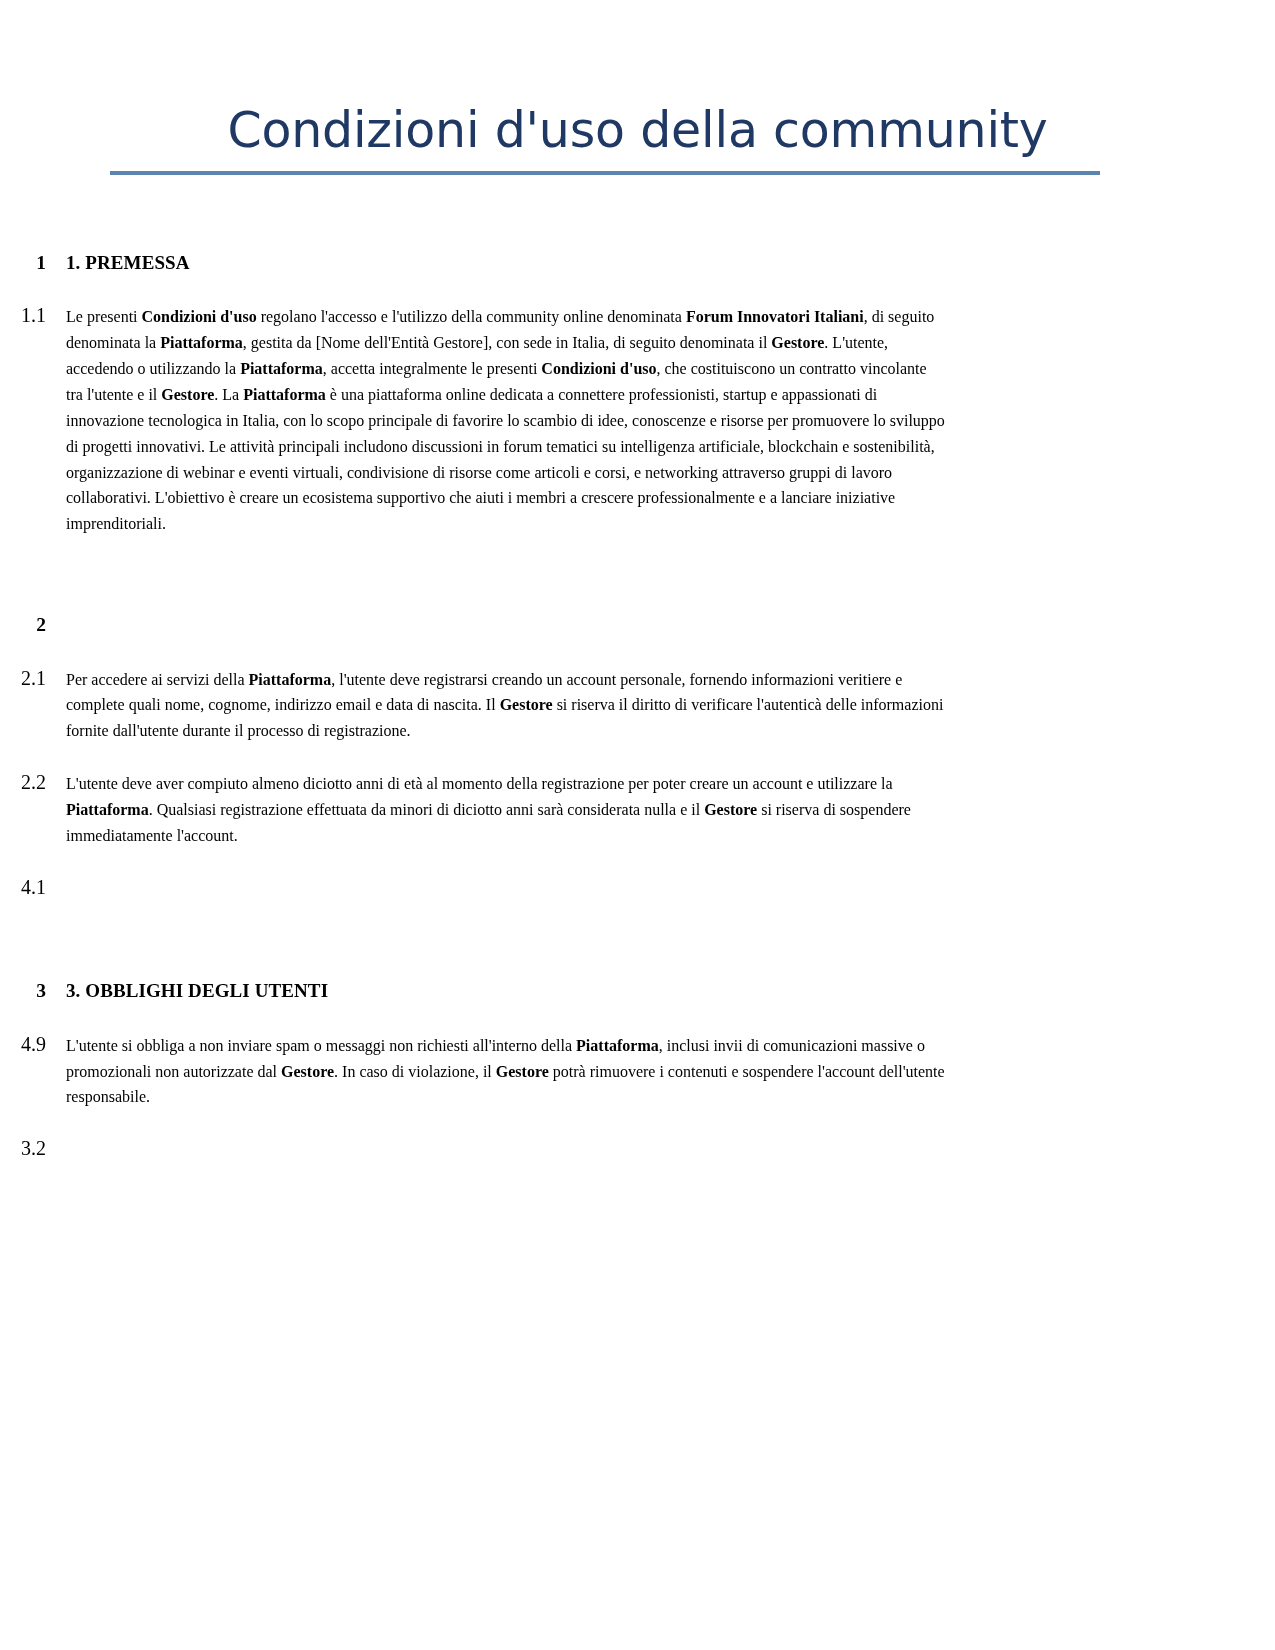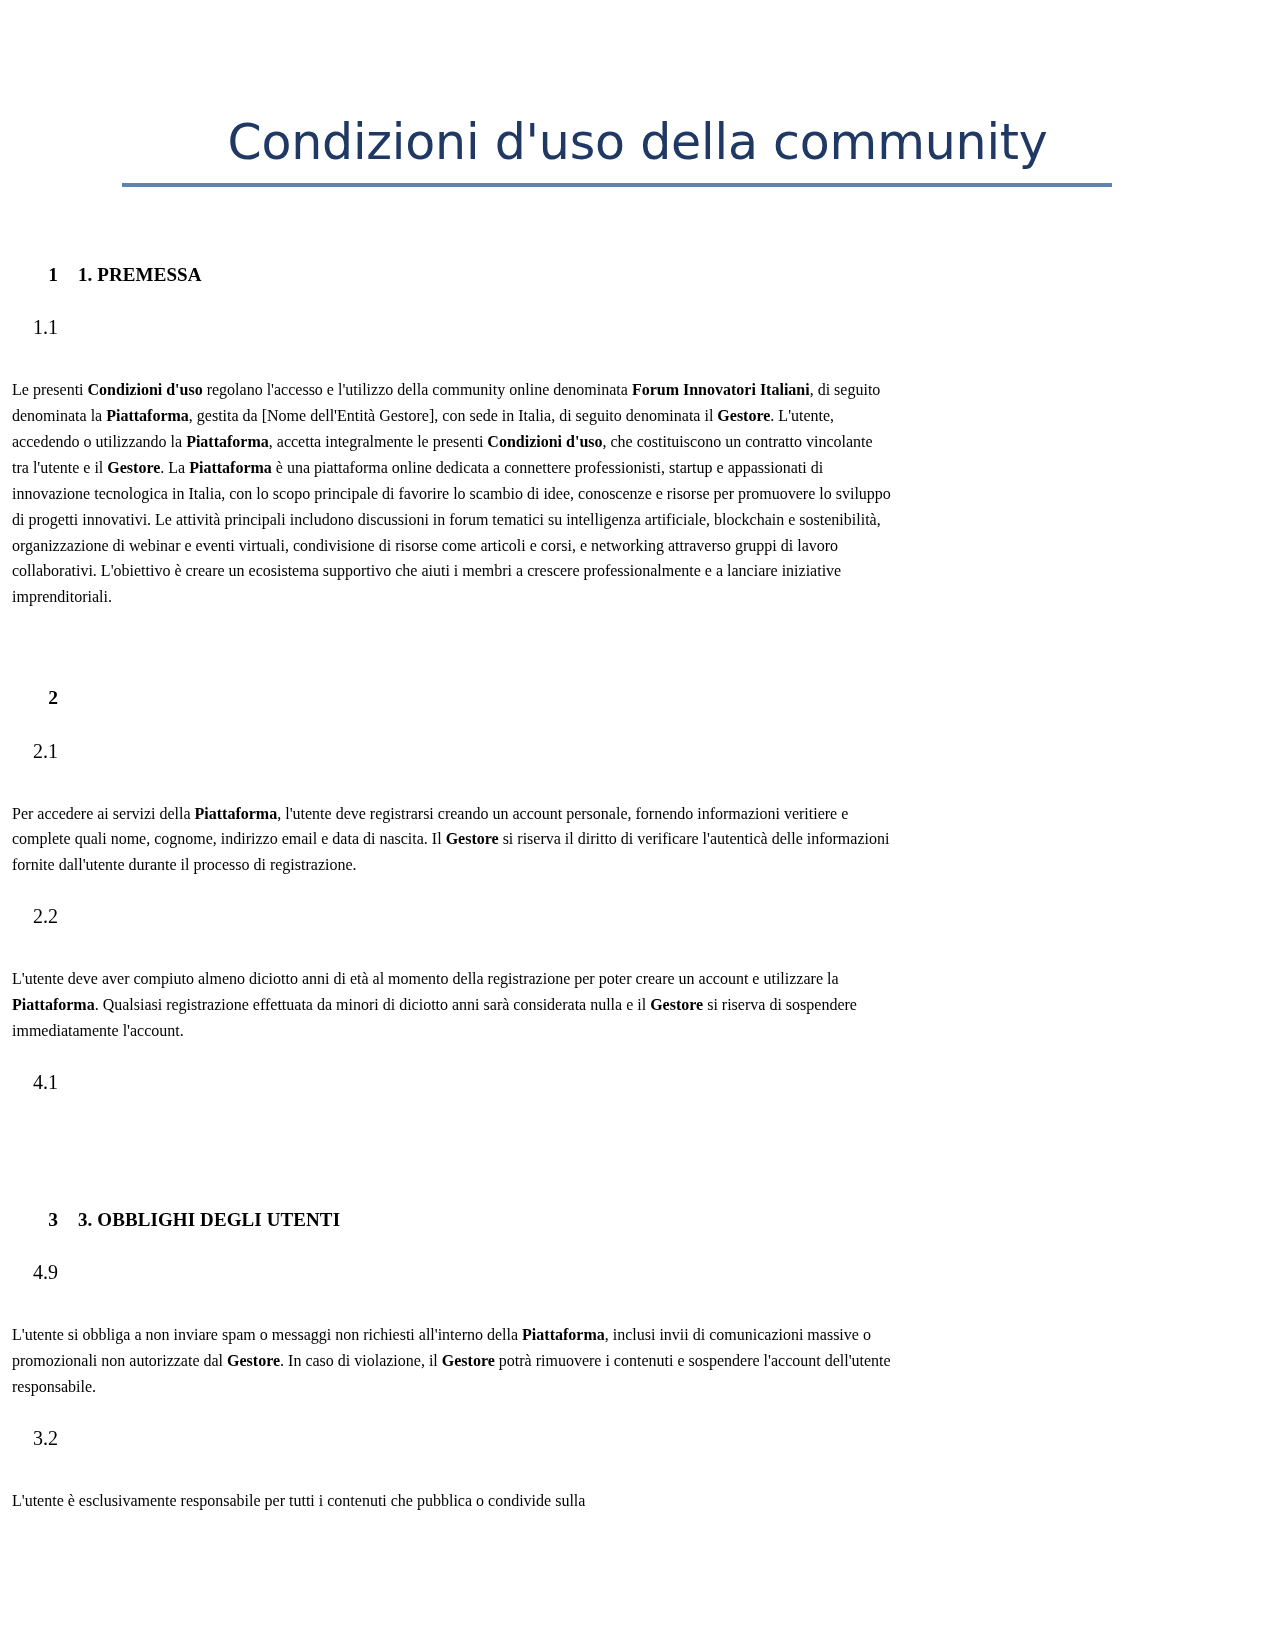"Condizioni d'uso della community" .page { padding: 12px -> 0 }
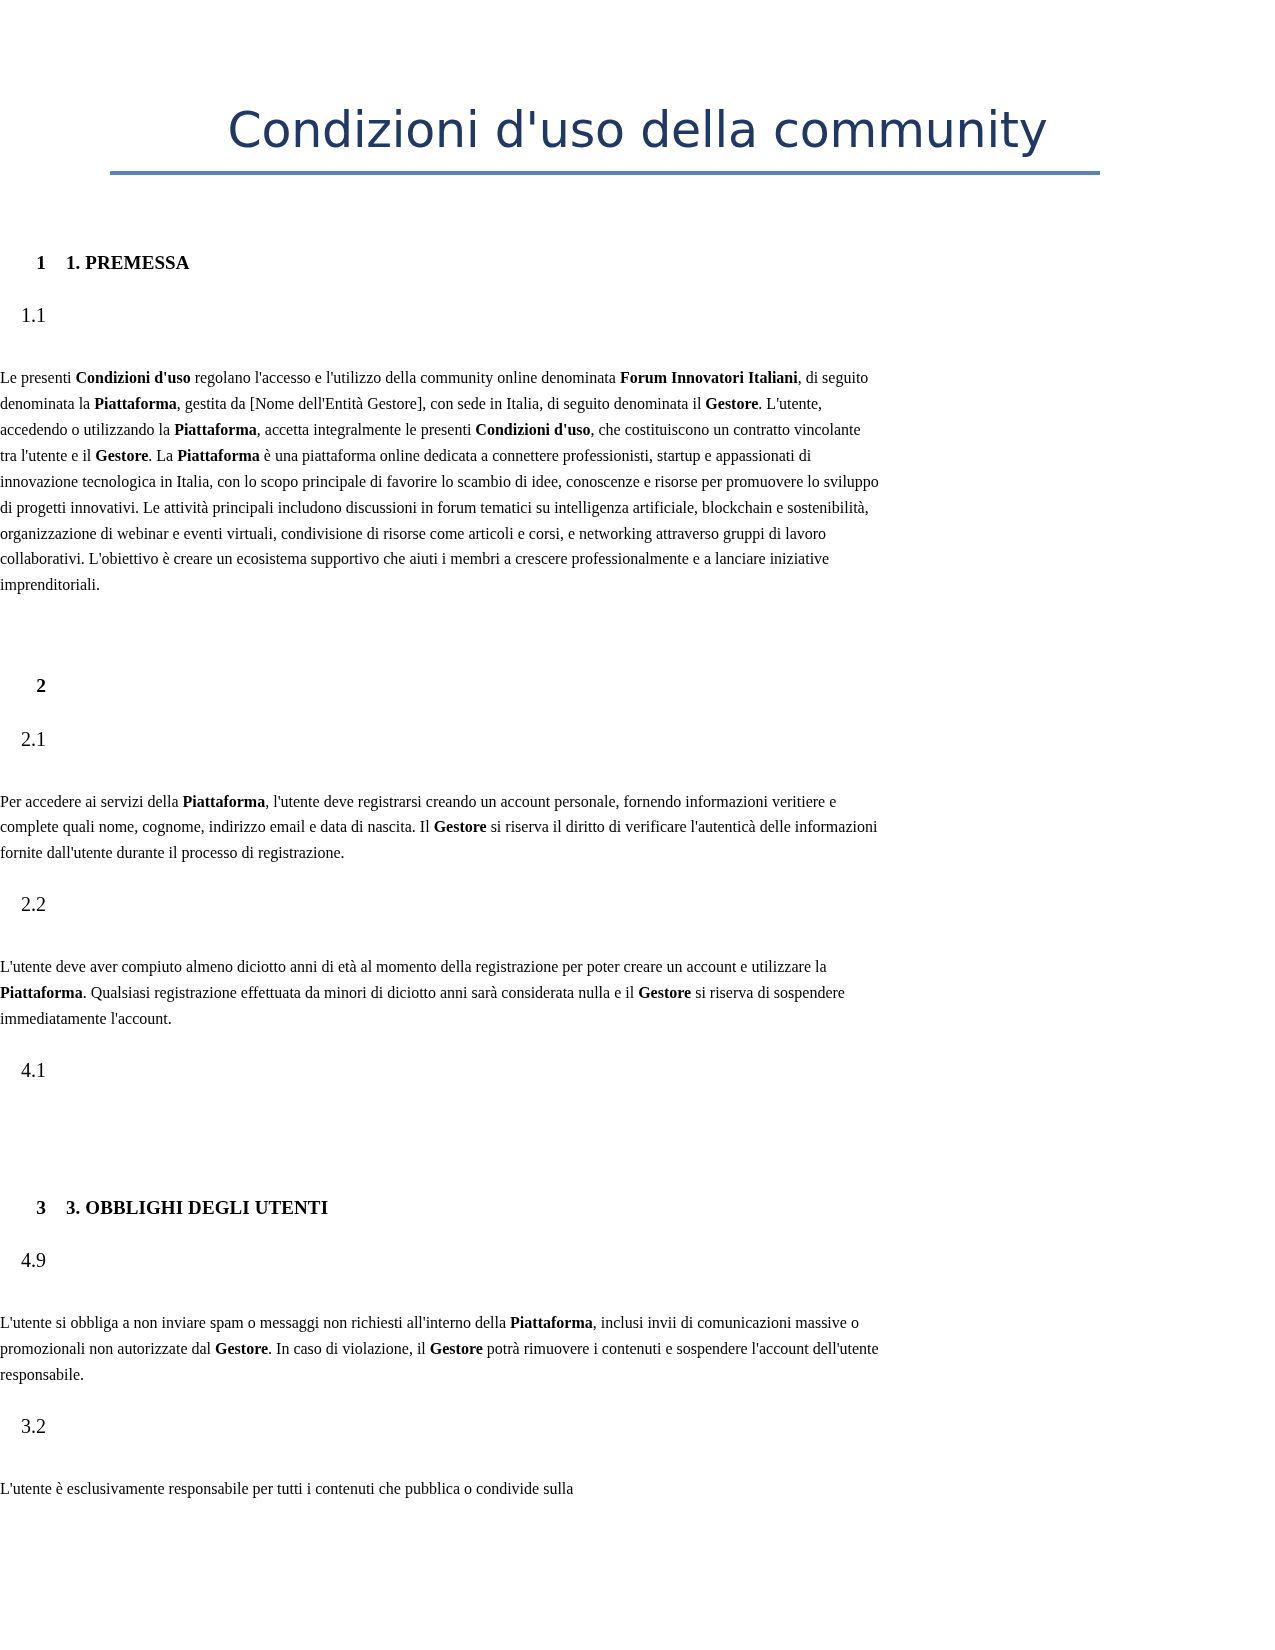"1.1" .clause { flex-direction: column -> none }
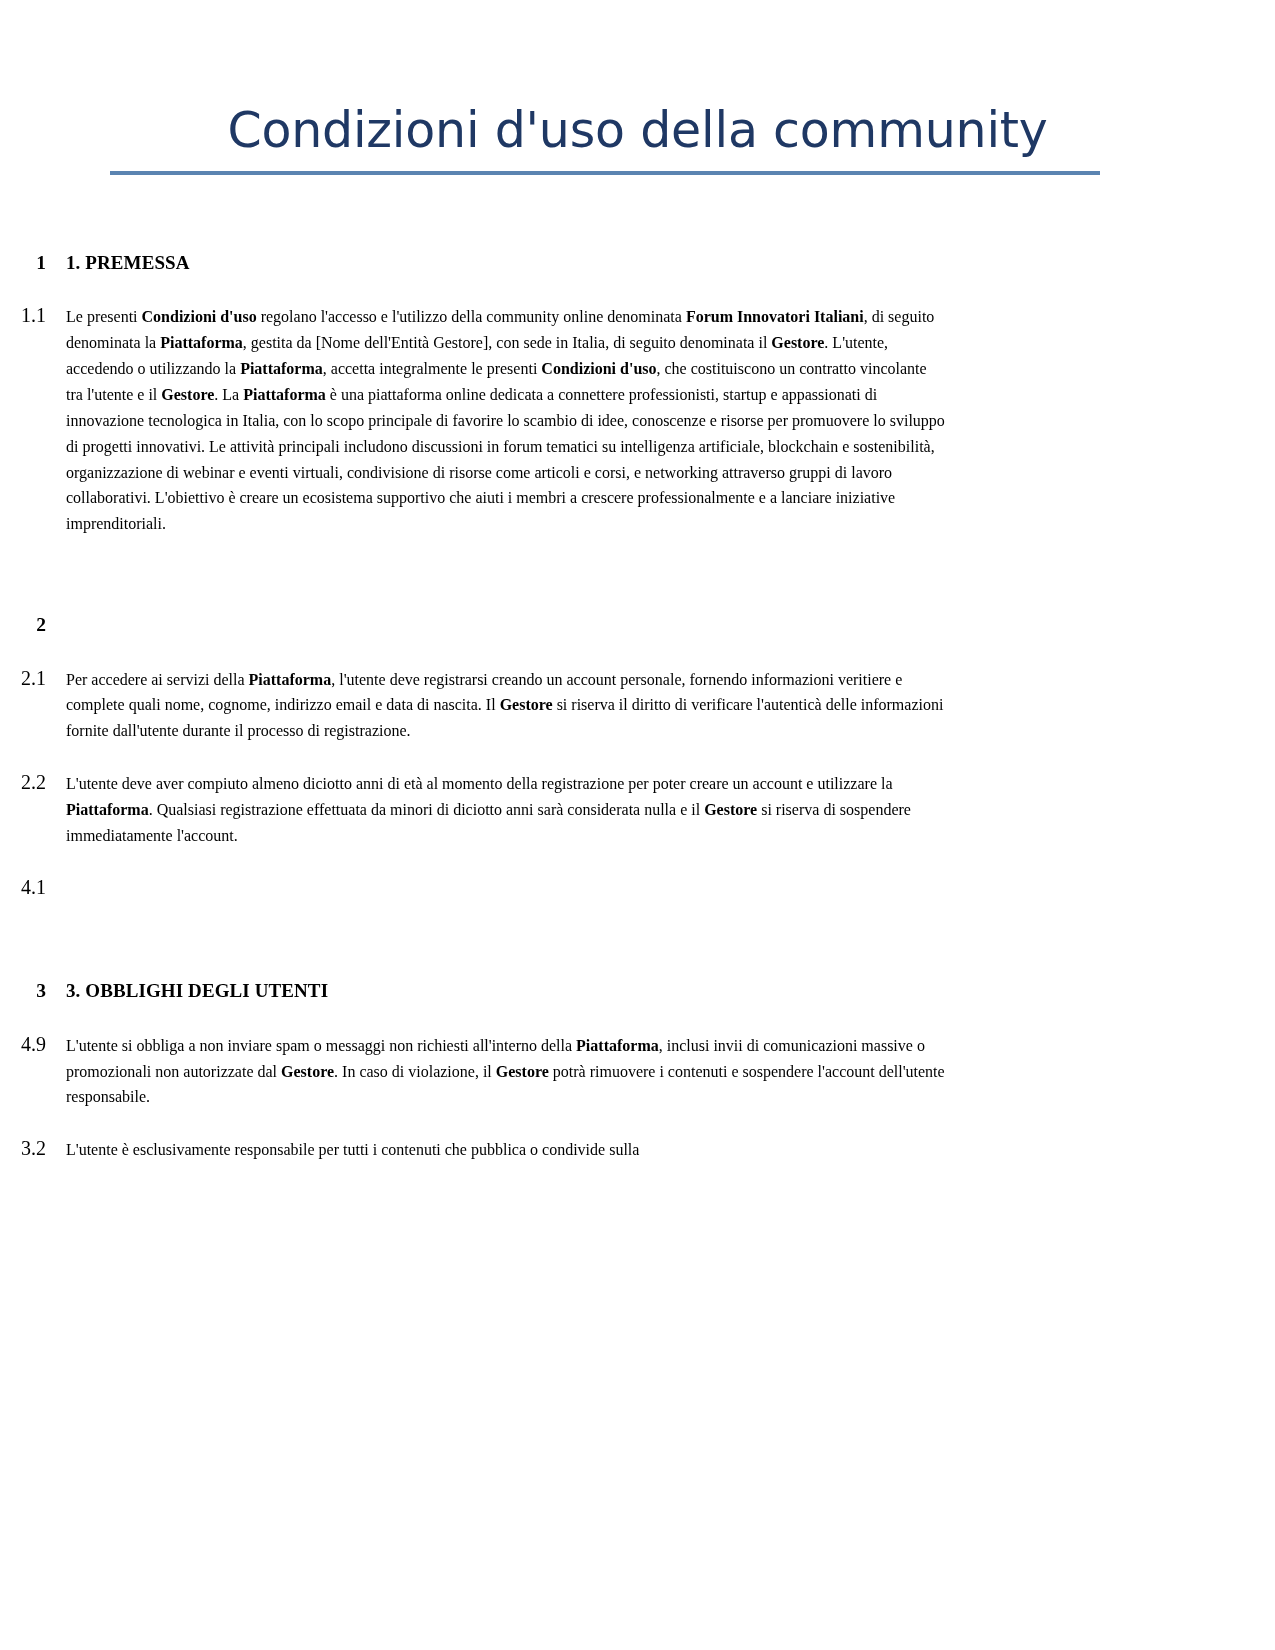"L'utente è esclusivamente responsabile" span.clause-text { html: <span>L'utente è esclusivamente responsabile per tutti i contenuti che pubblica o condivide sulla</span> -> none }
